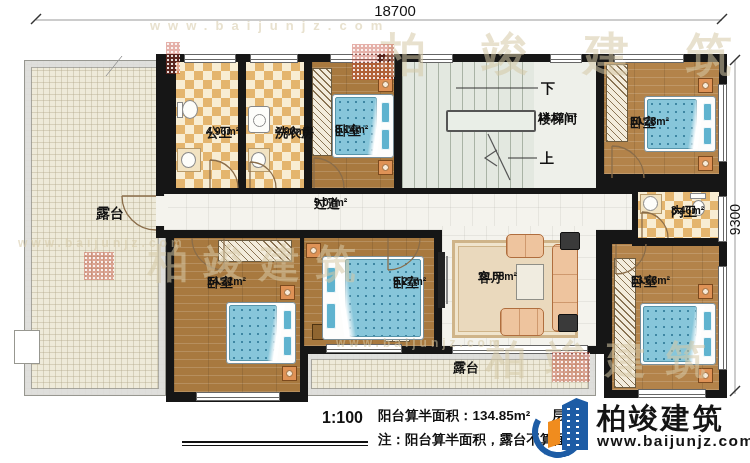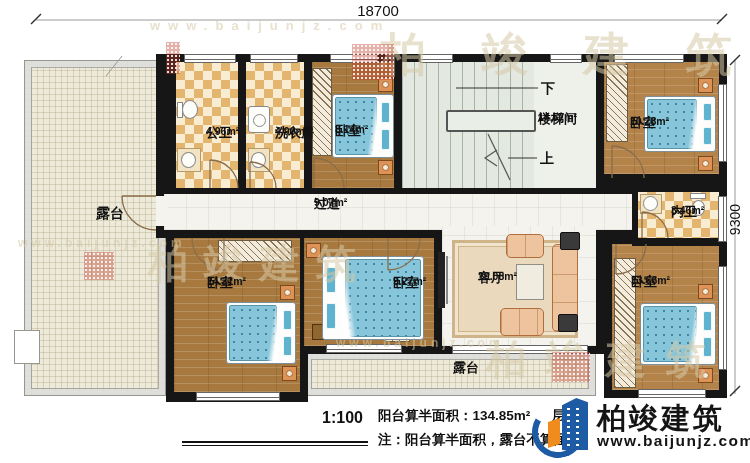"18700" div.dimtext { left: 336px -> 353px }
